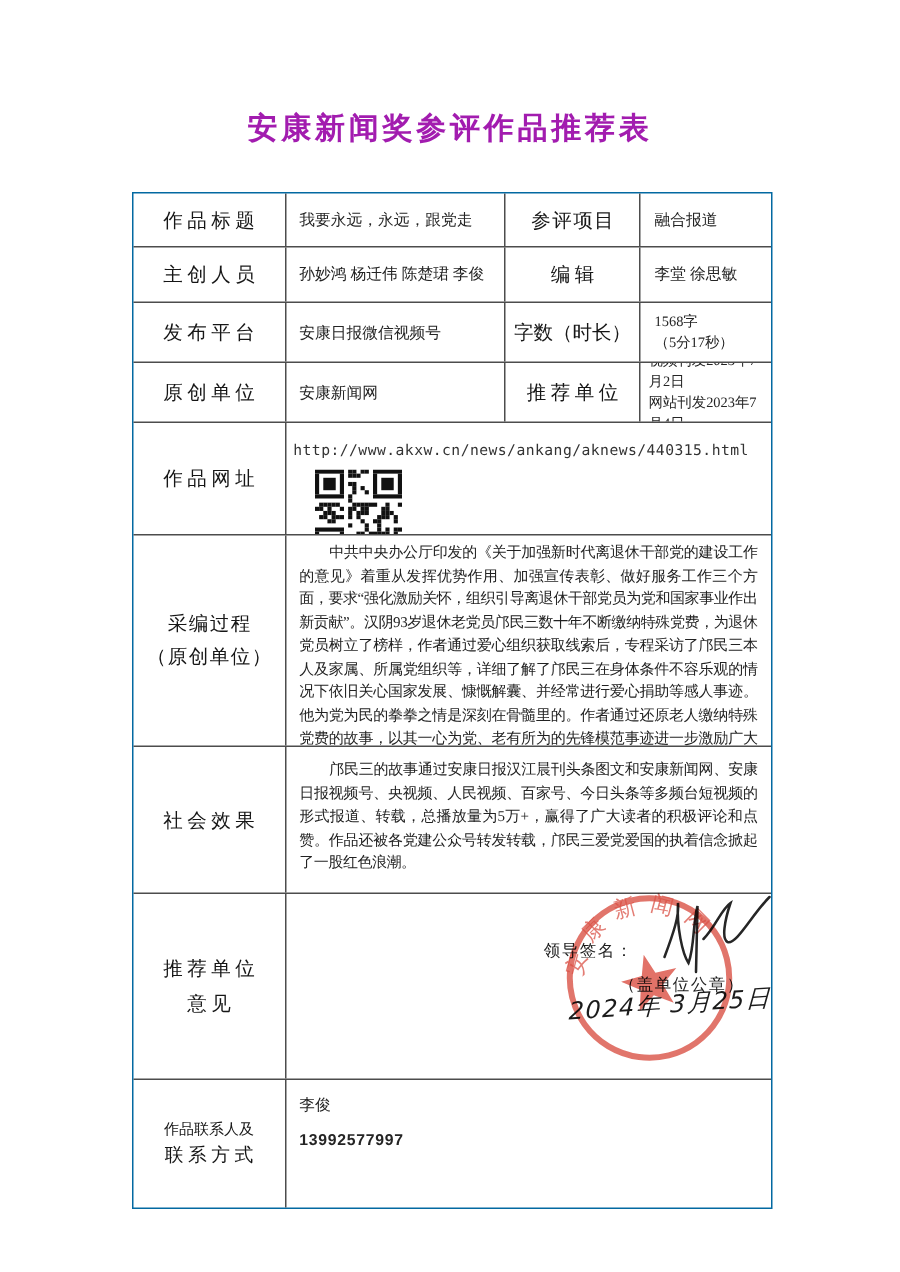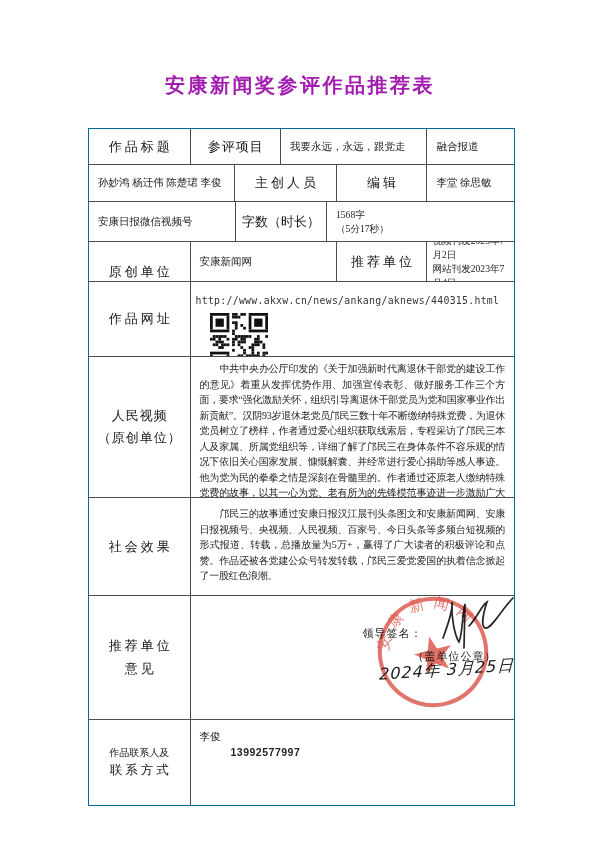"参评项目" div.cell { order: before "我要永远，永远，跟党走" -> after "我要永远，永远，跟党走" }
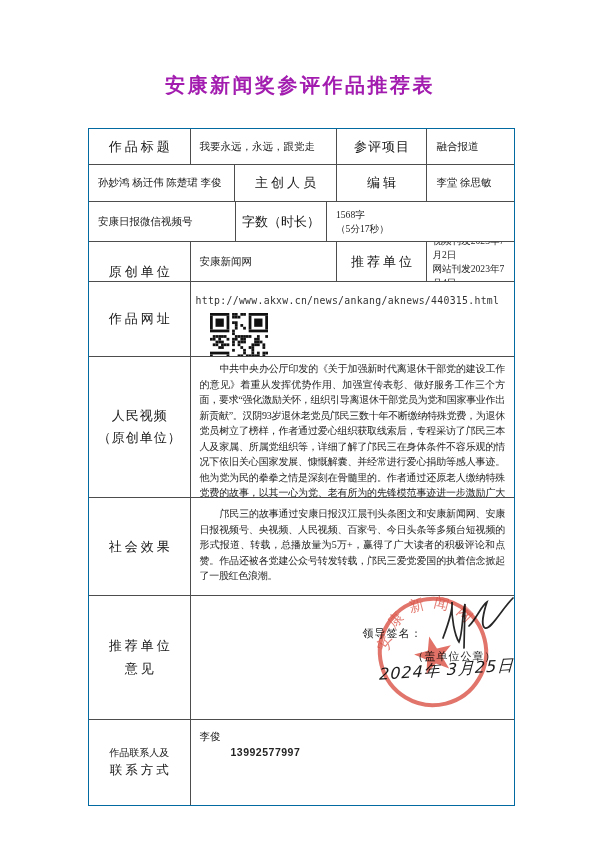"孙妙鸿 杨迁伟 陈楚珺 李俊" div.cell { order: before "主创人员" -> after "主创人员" }
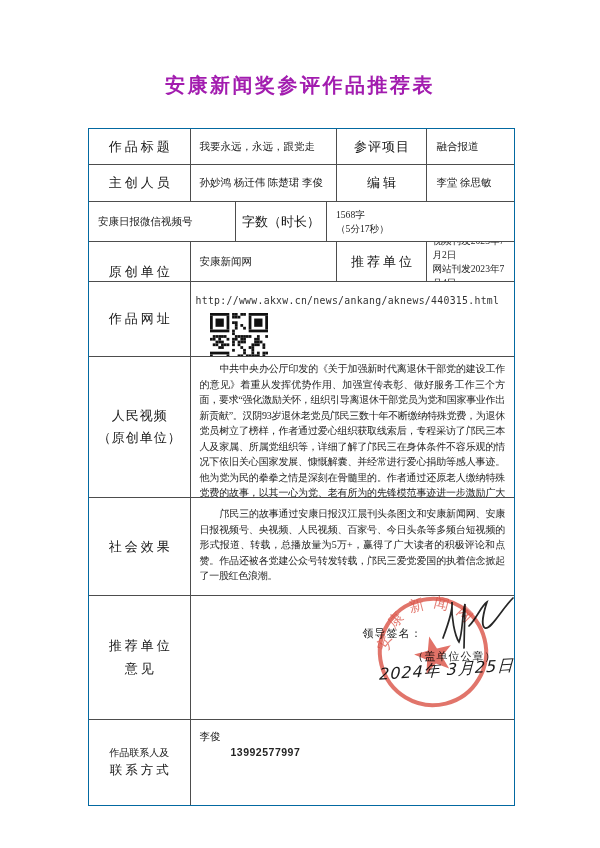"发布平台" div.cell { html: none -> <div> <span>发布平台</span> </div> }
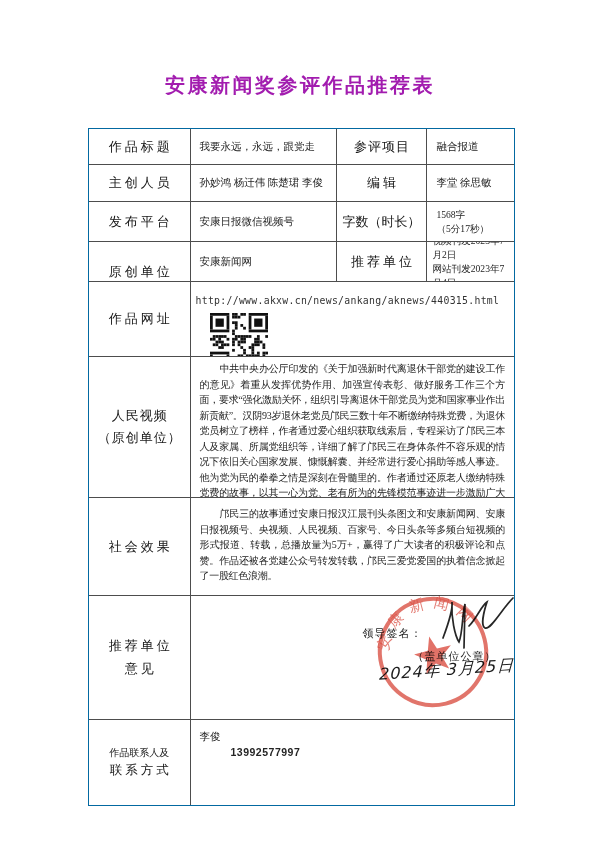"原创单位" div.cell { justify-content: flex-end -> none }
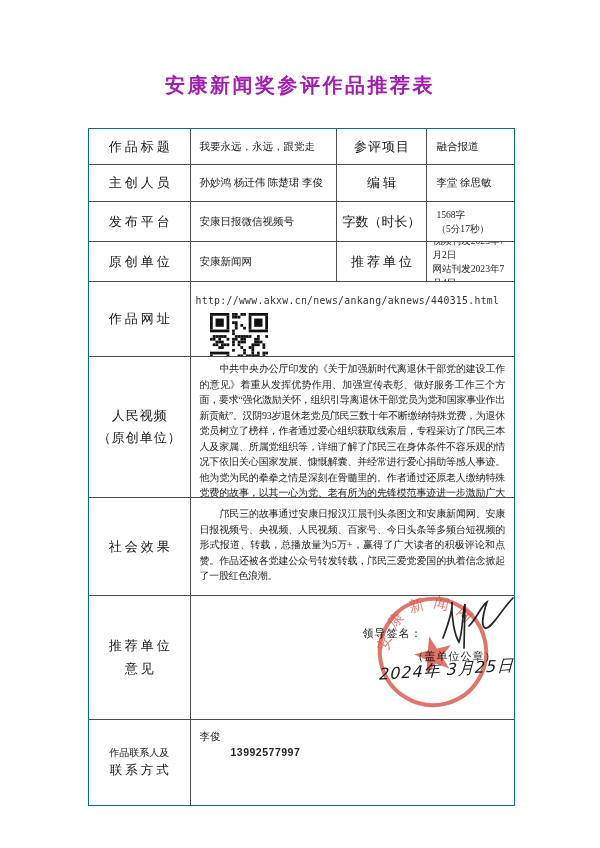"人民视频" span.sp2 { text: 人民视频 -> 采编过程 }
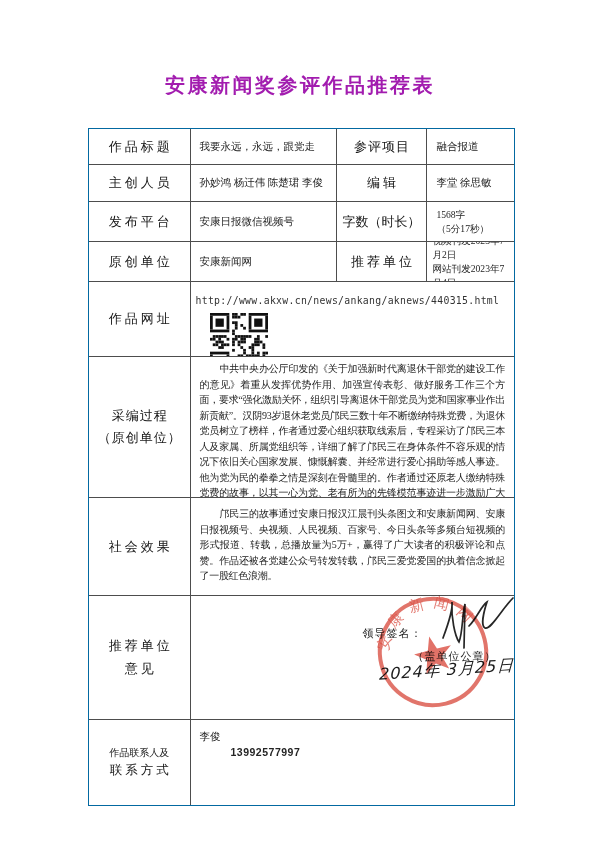"李俊" .contact-cell { flex-direction: row -> column }
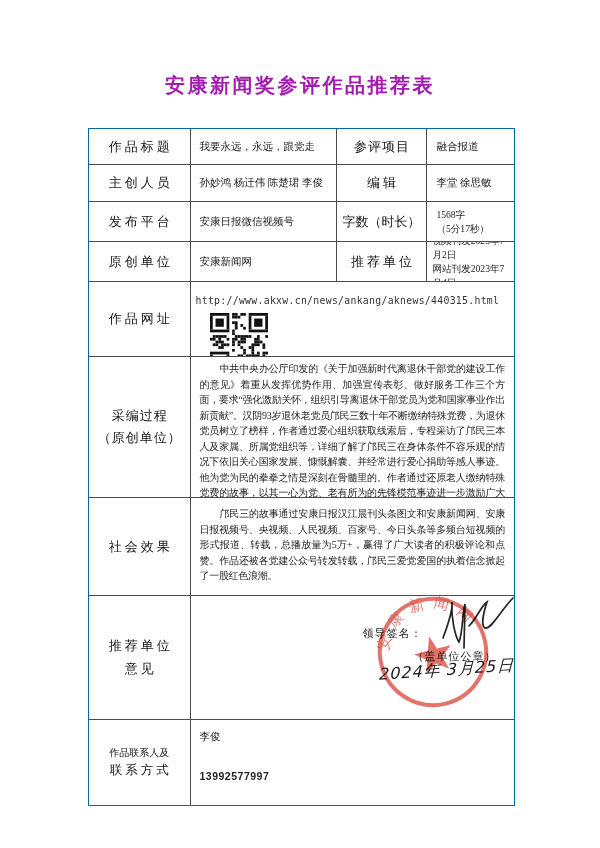"13992577997" .contact-phone { margin-top: 16px -> none }
